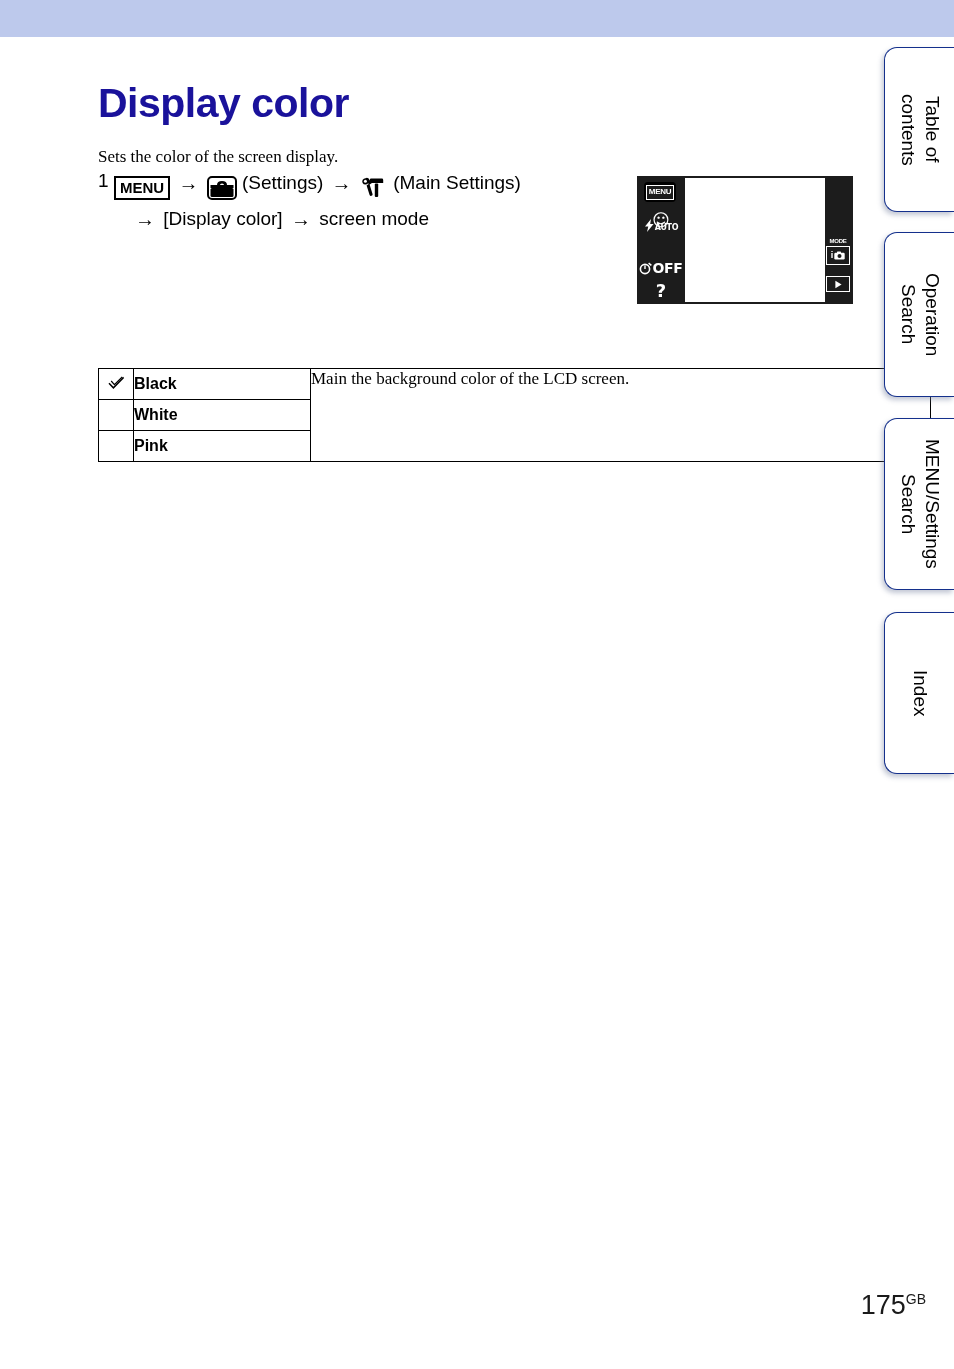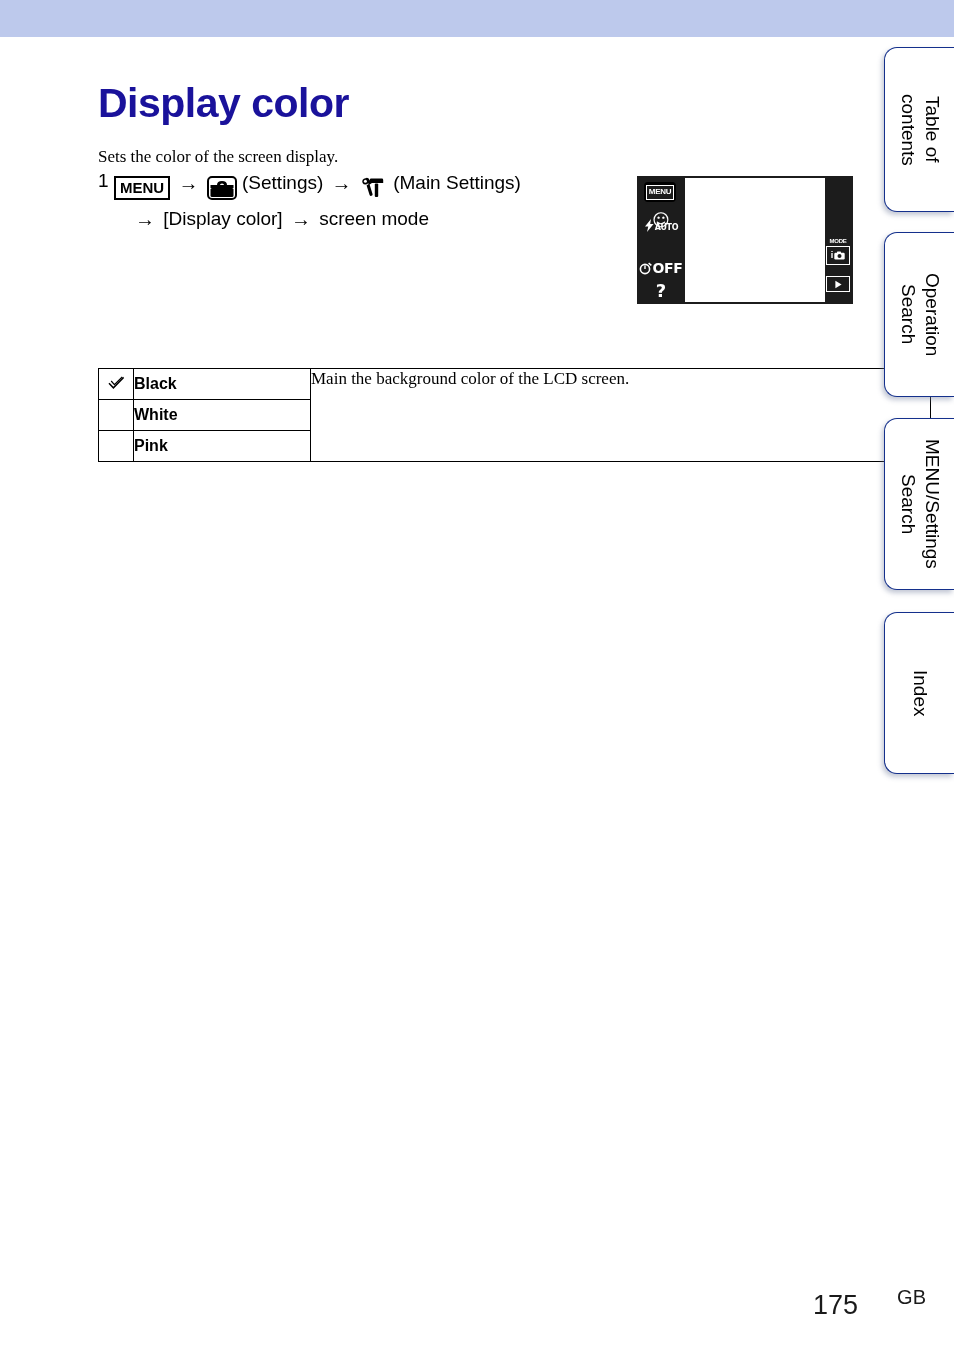"GB" .page-no sup { font-size: 20px -> 14px; margin-left: 39px -> none }
